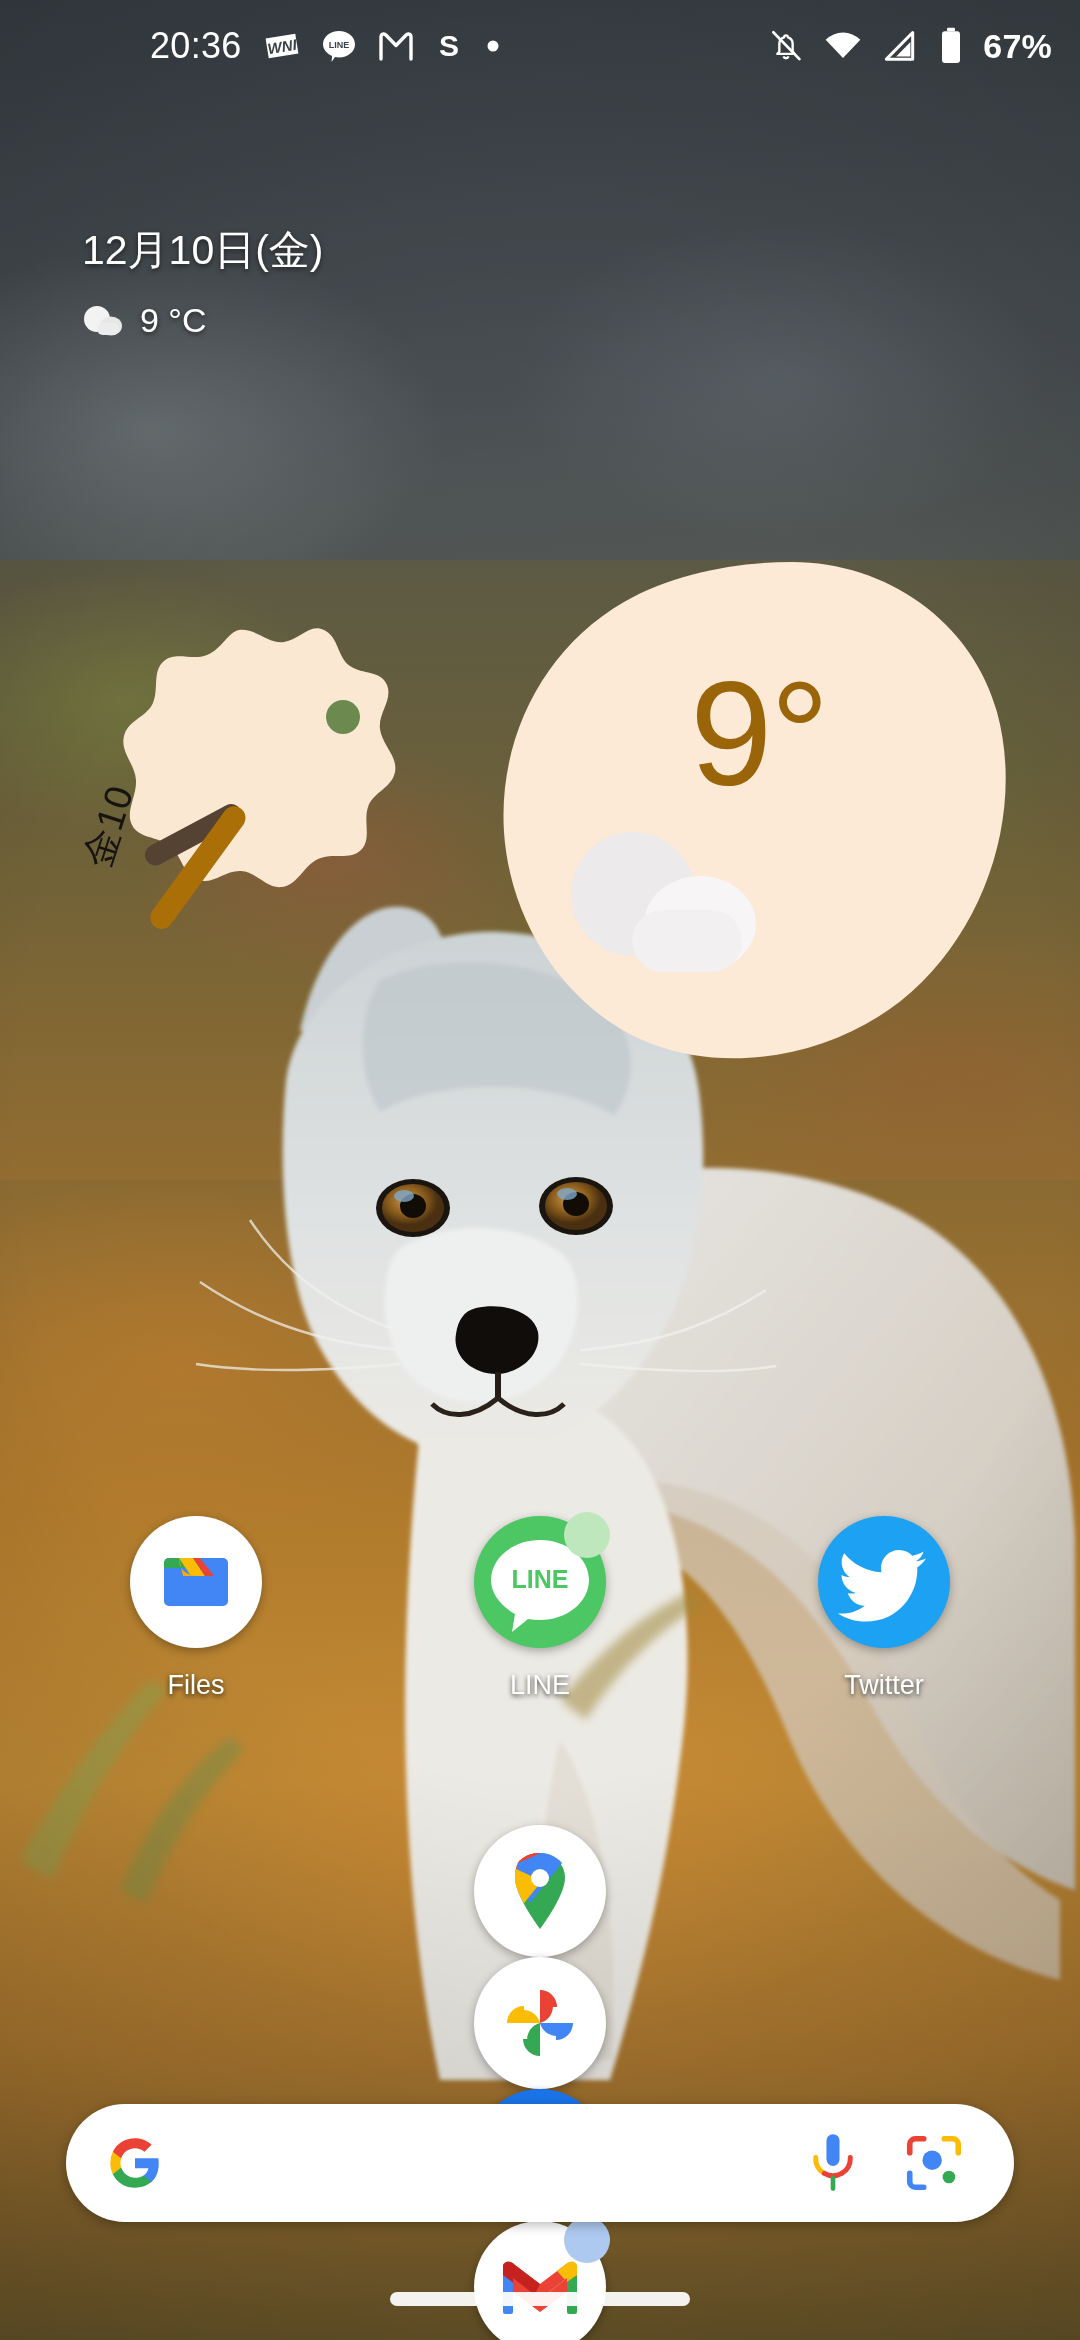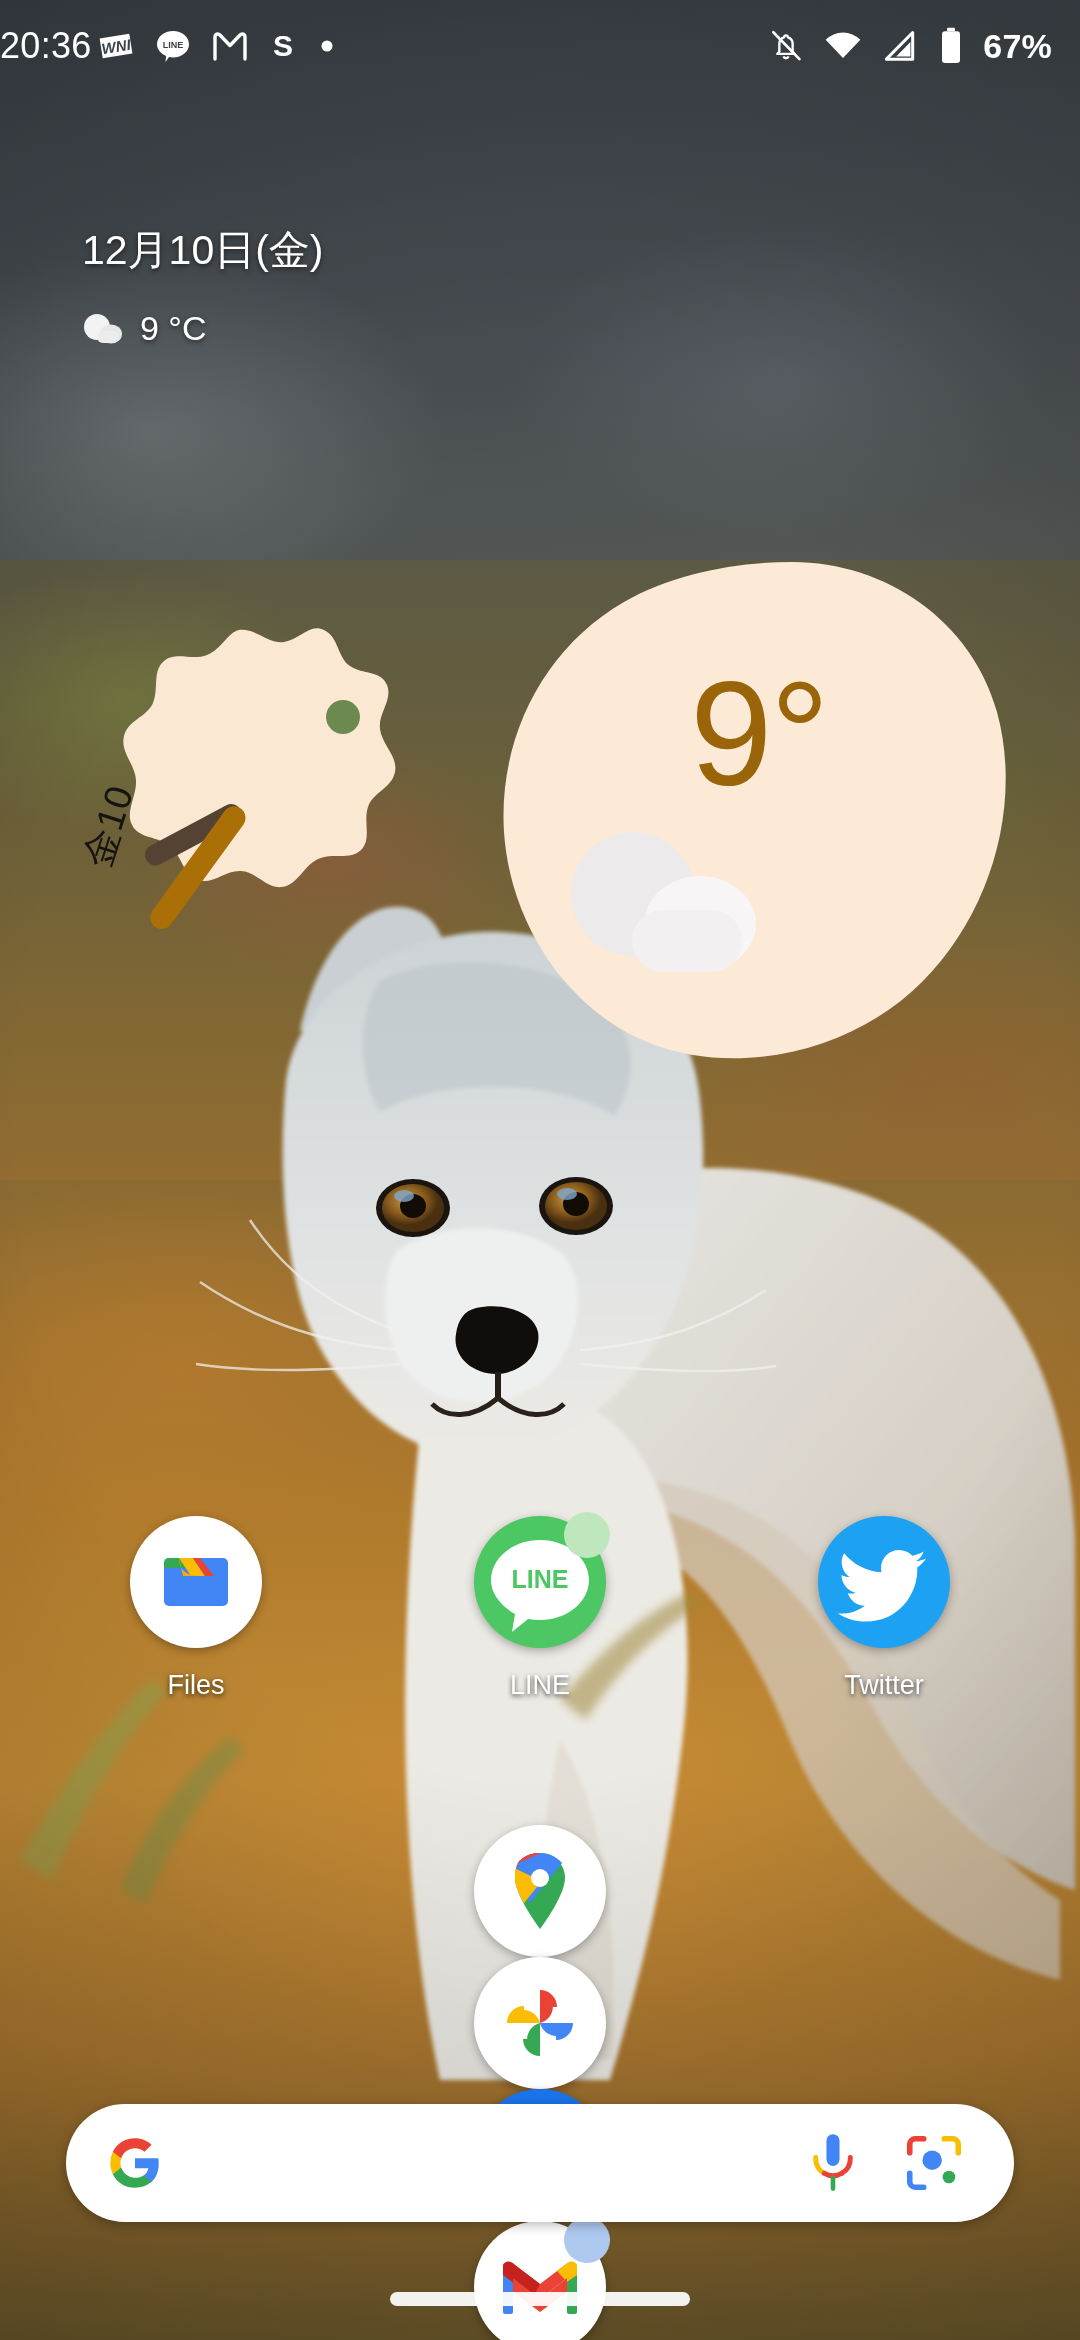"20:36" #sb-left { gap: 6px -> 22px; padding-left: none -> 150px }
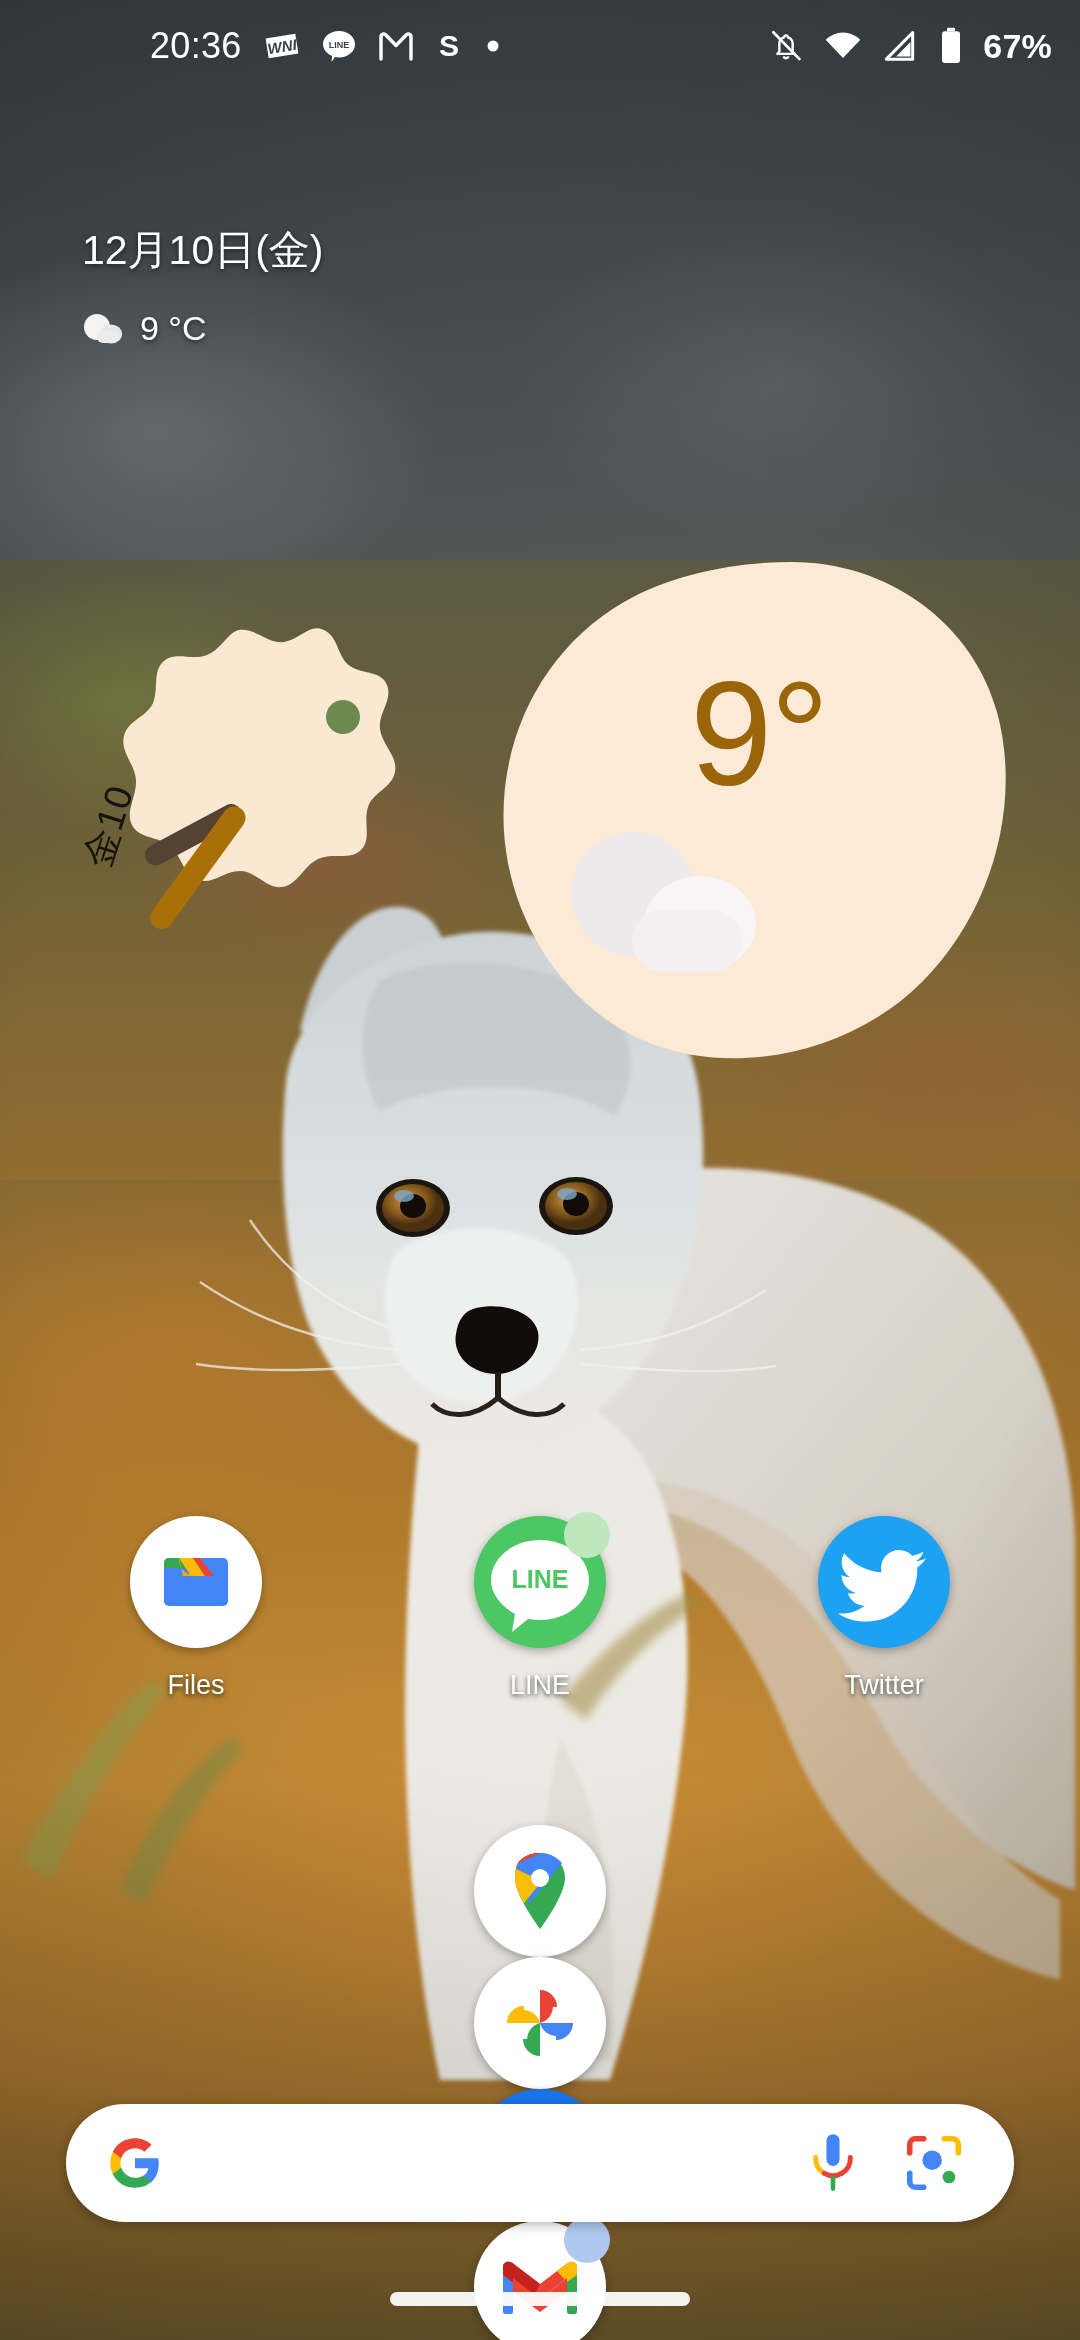"9 °C" #dw-wrow { margin-top: 36px -> 28px }
